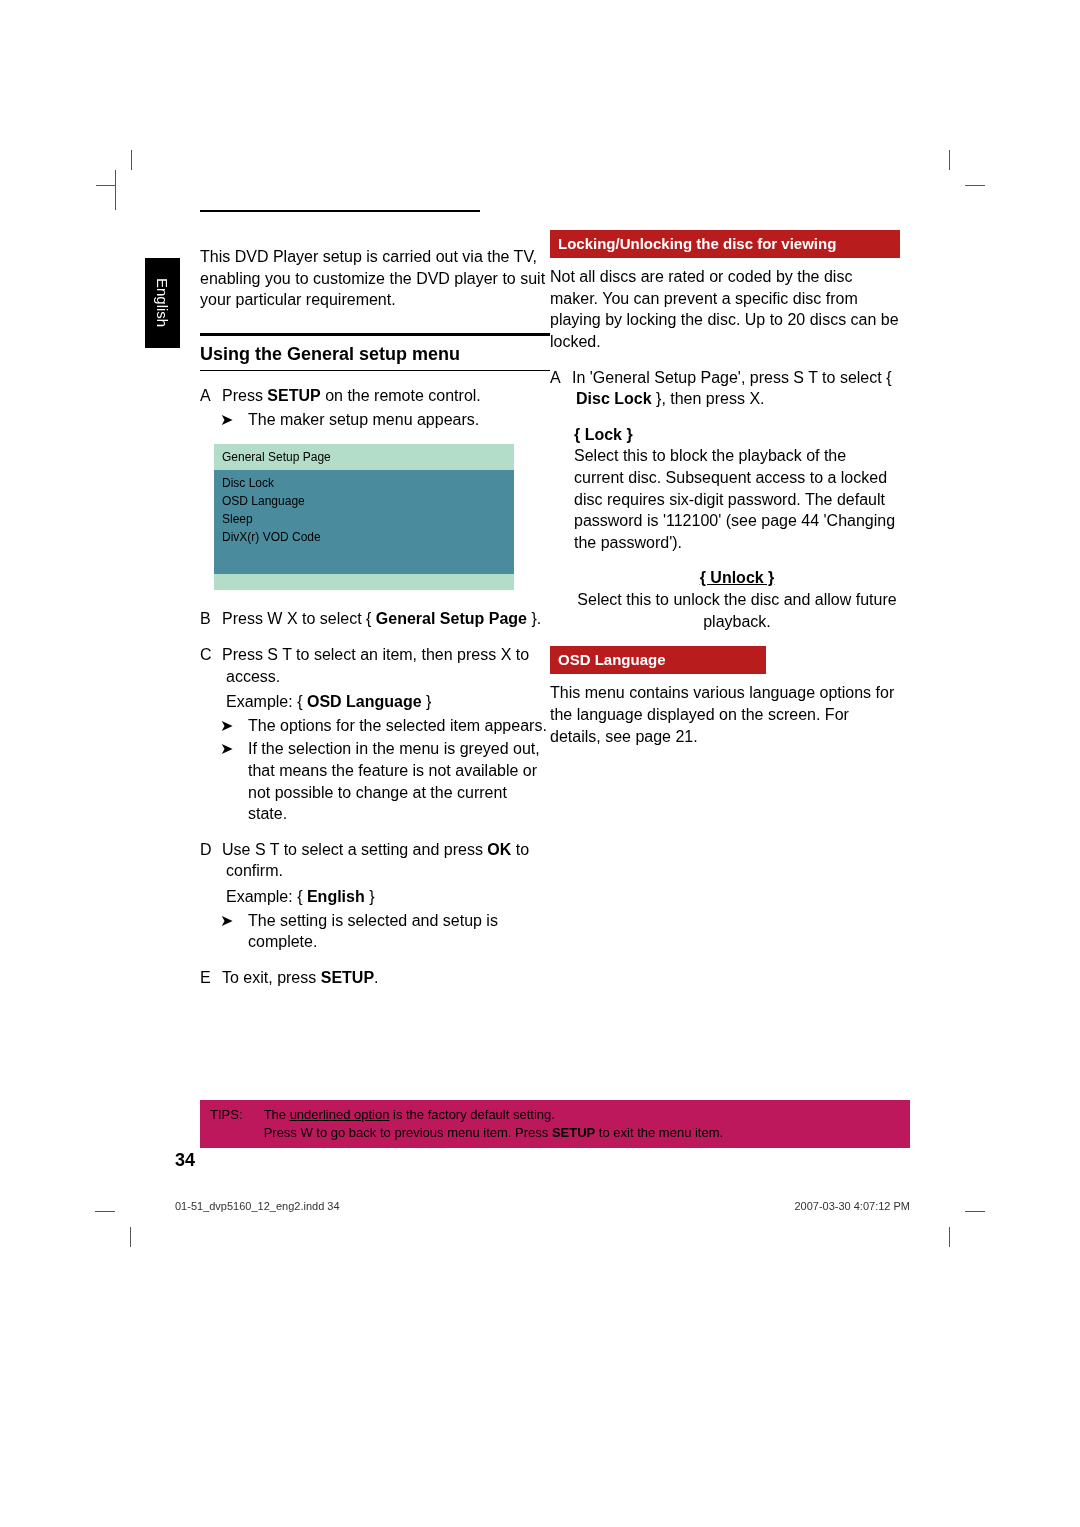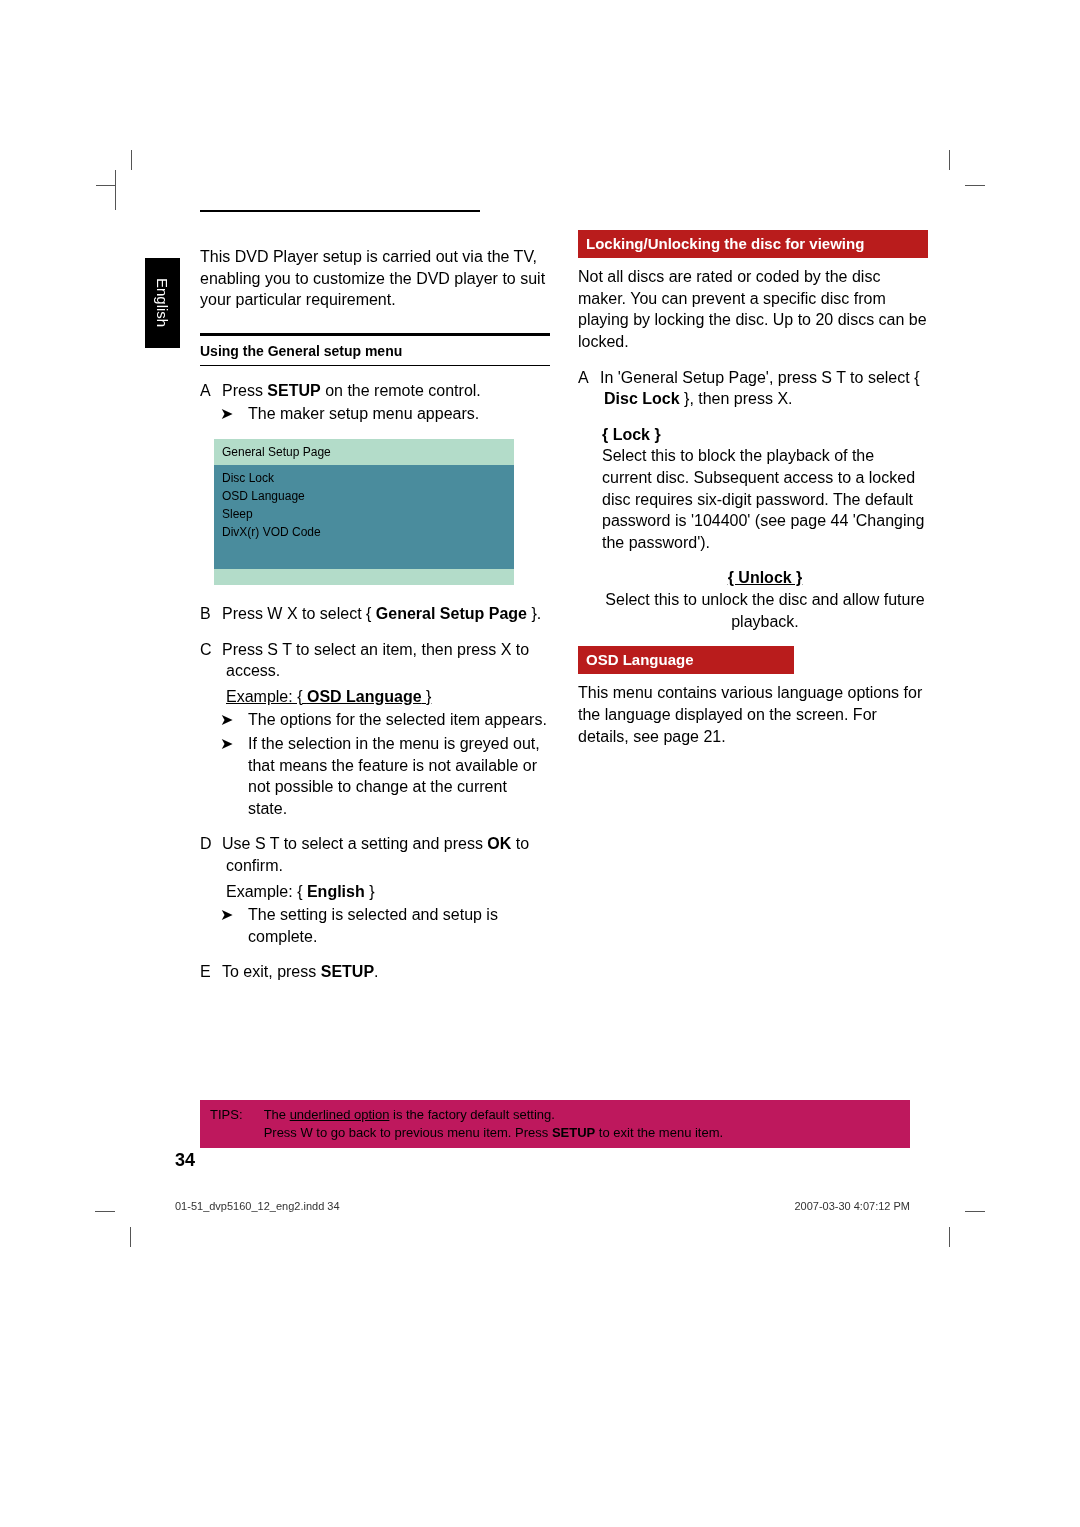"This DVD Player setup is" .columns { gap: 28px -> none }
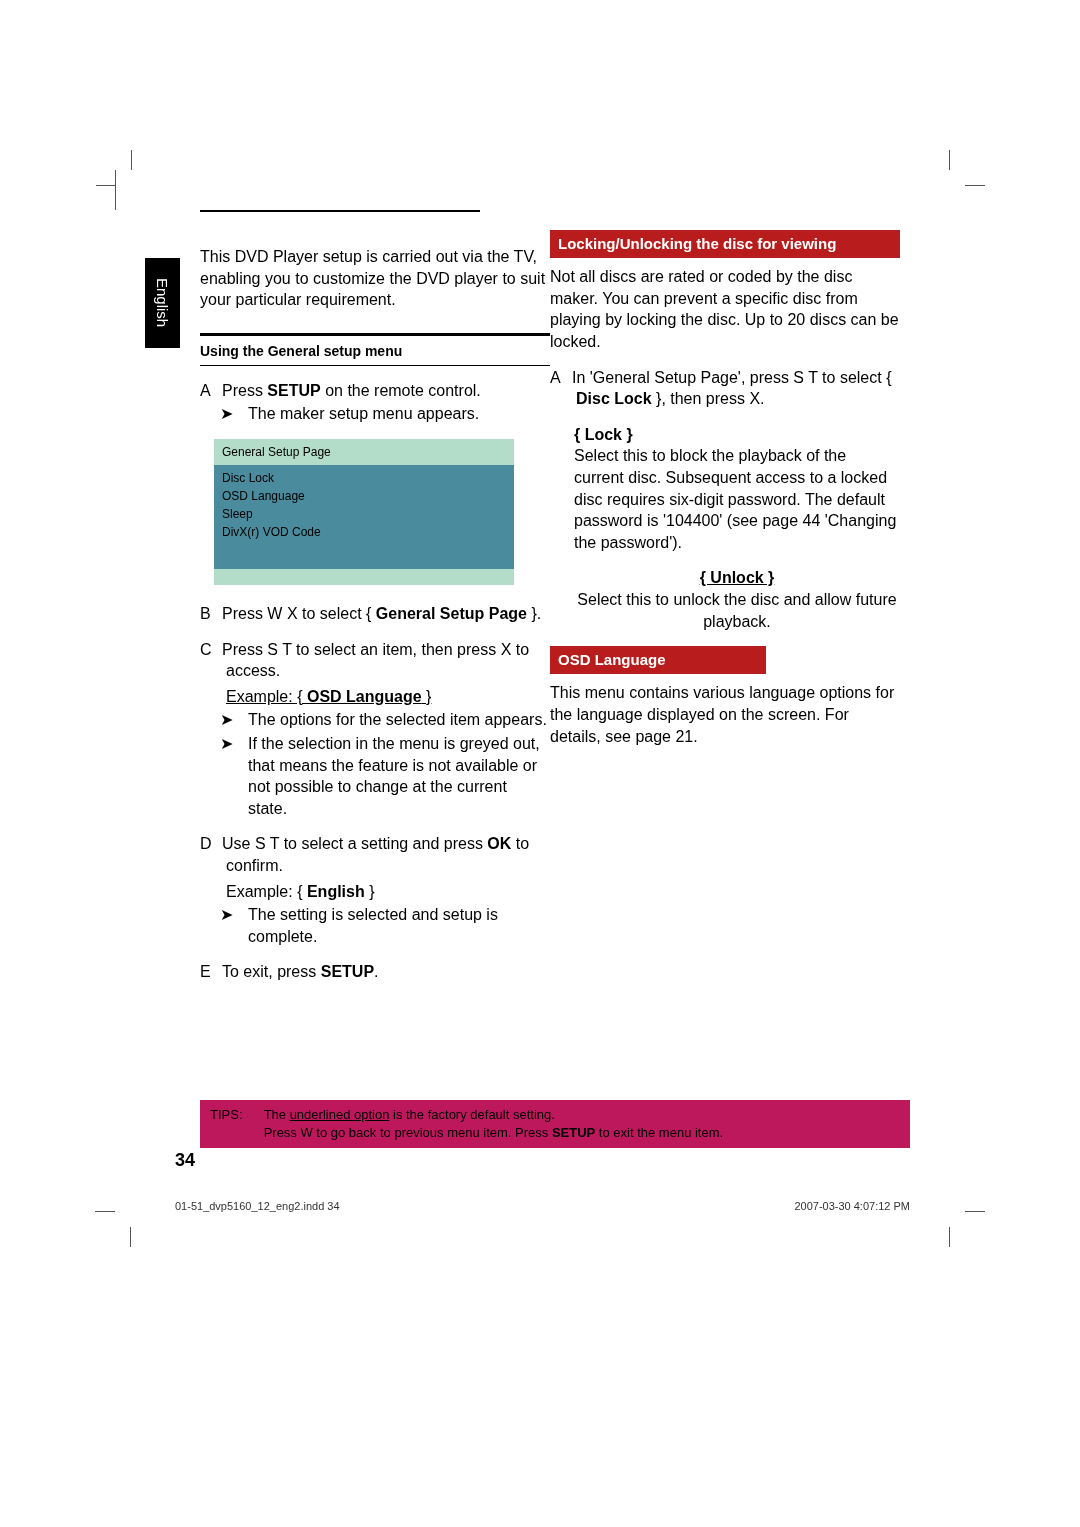"Using the General setup menu" h2.section { font-size: 14px -> 18px }
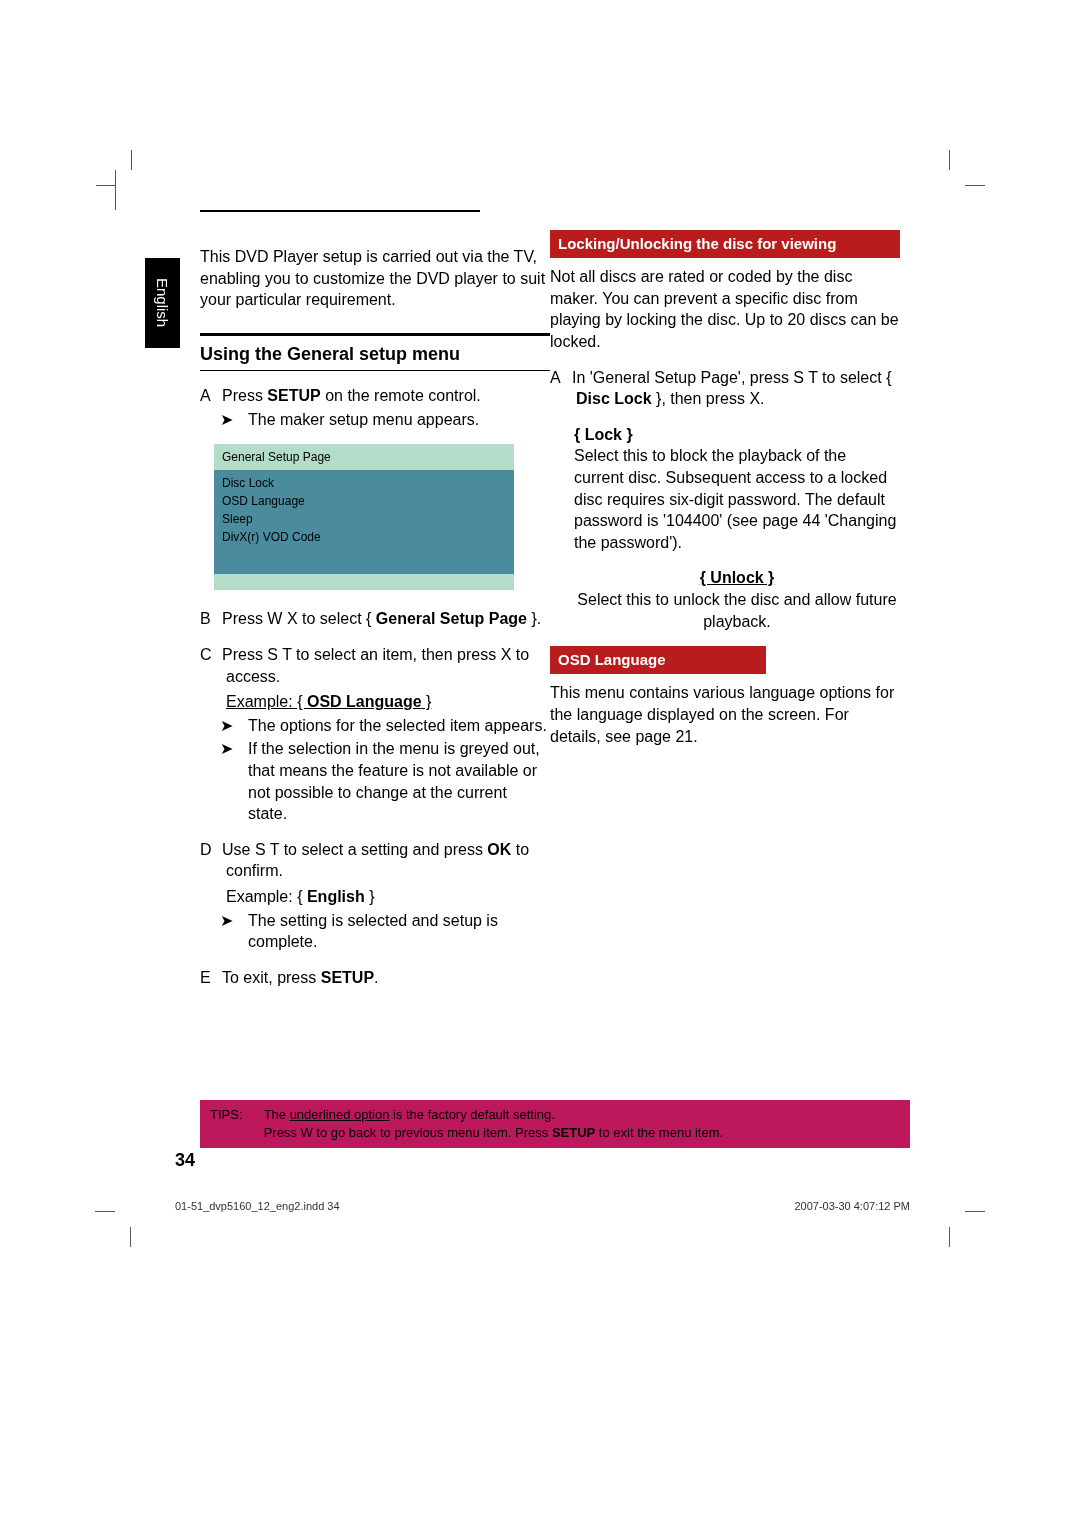"Select this to block the" span { text: '104400' -> '112100' }
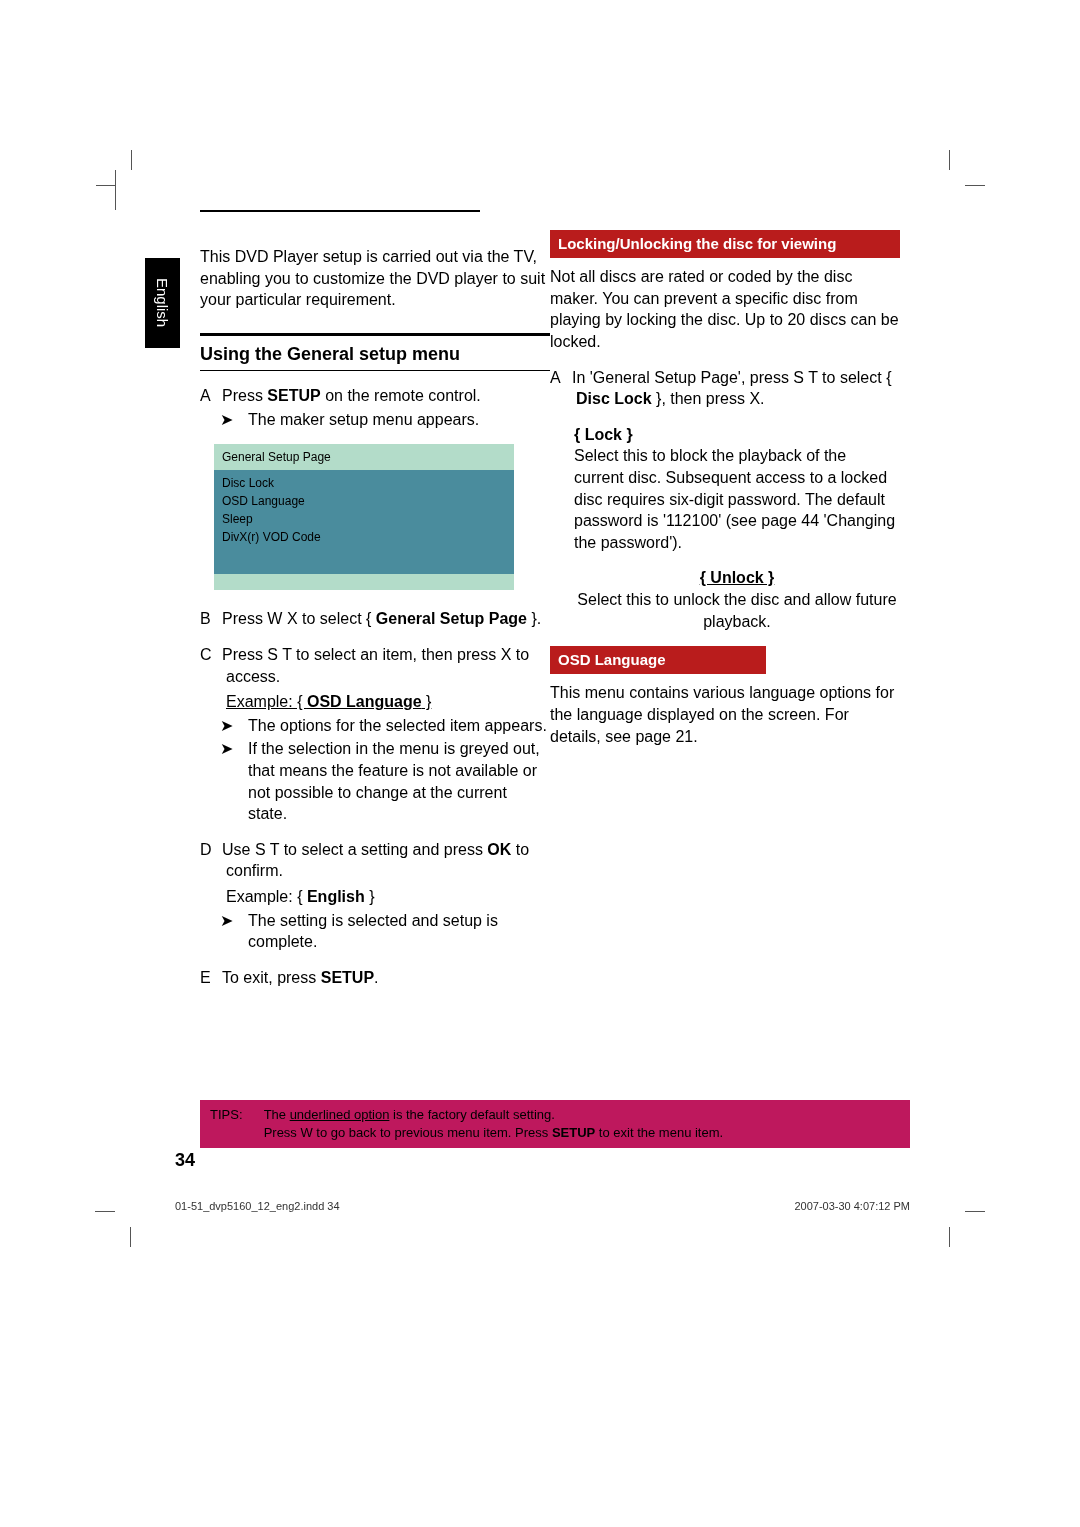"Example: { OSD Language }" div { text-decoration: underline -> none }
